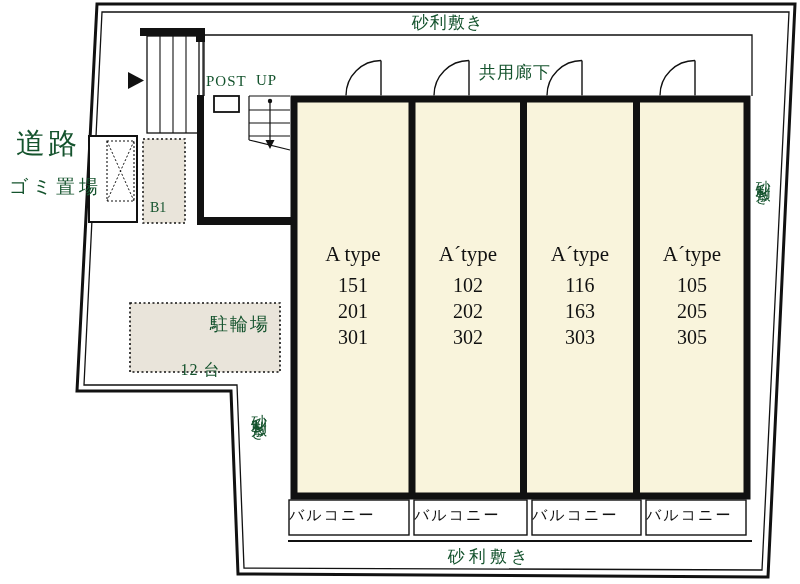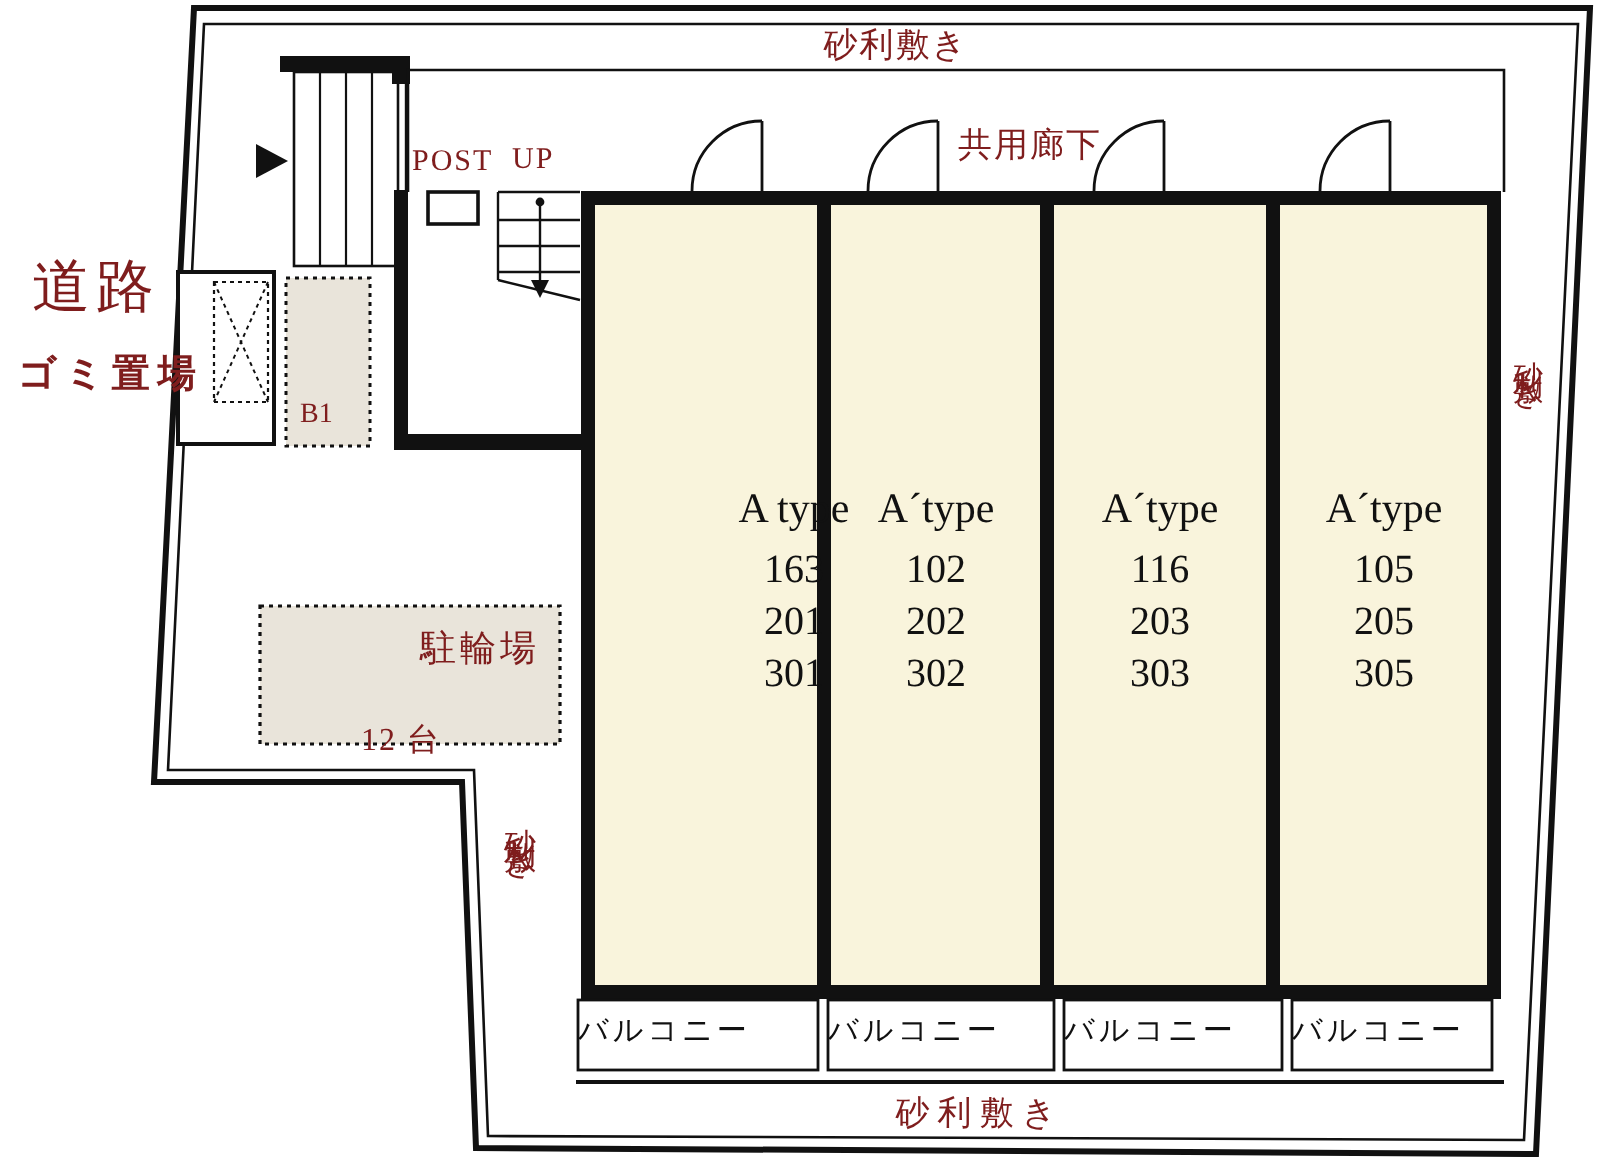"砂利敷き" .lbl { color: #7f1d1d -> #14532d }
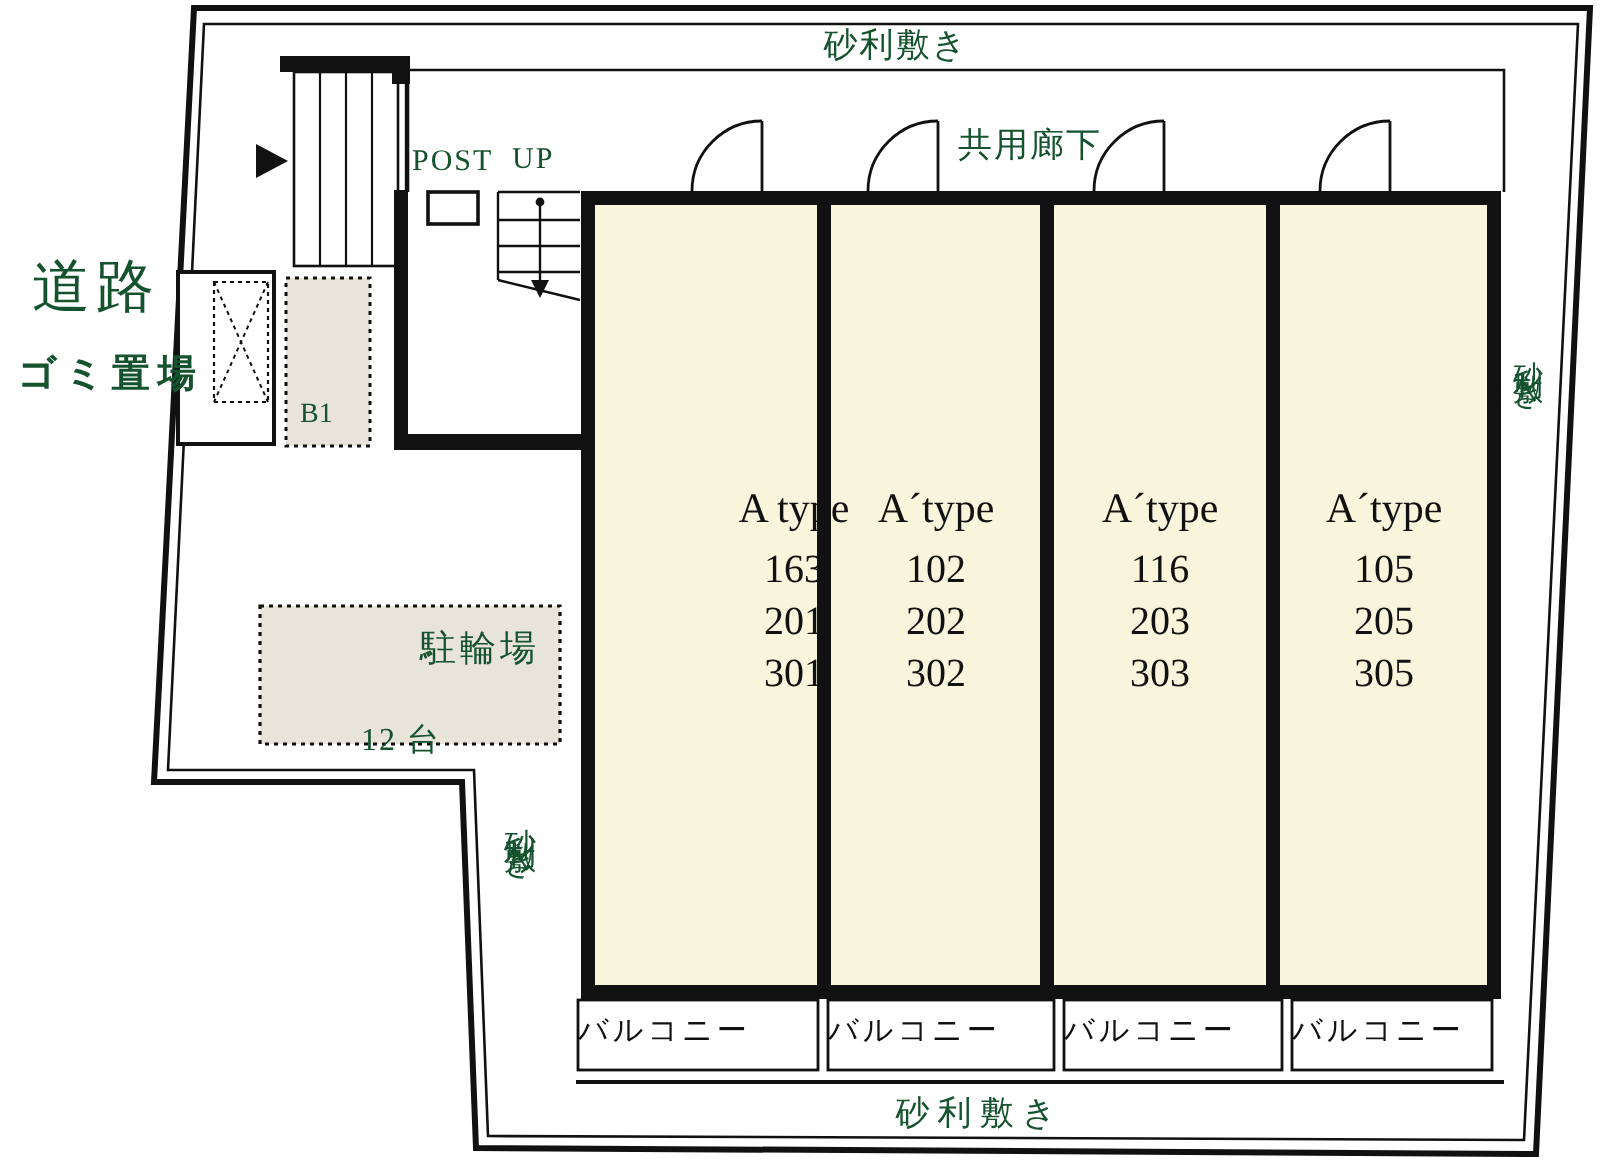"ゴミ置場" .garbage { font-weight: bold -> none }
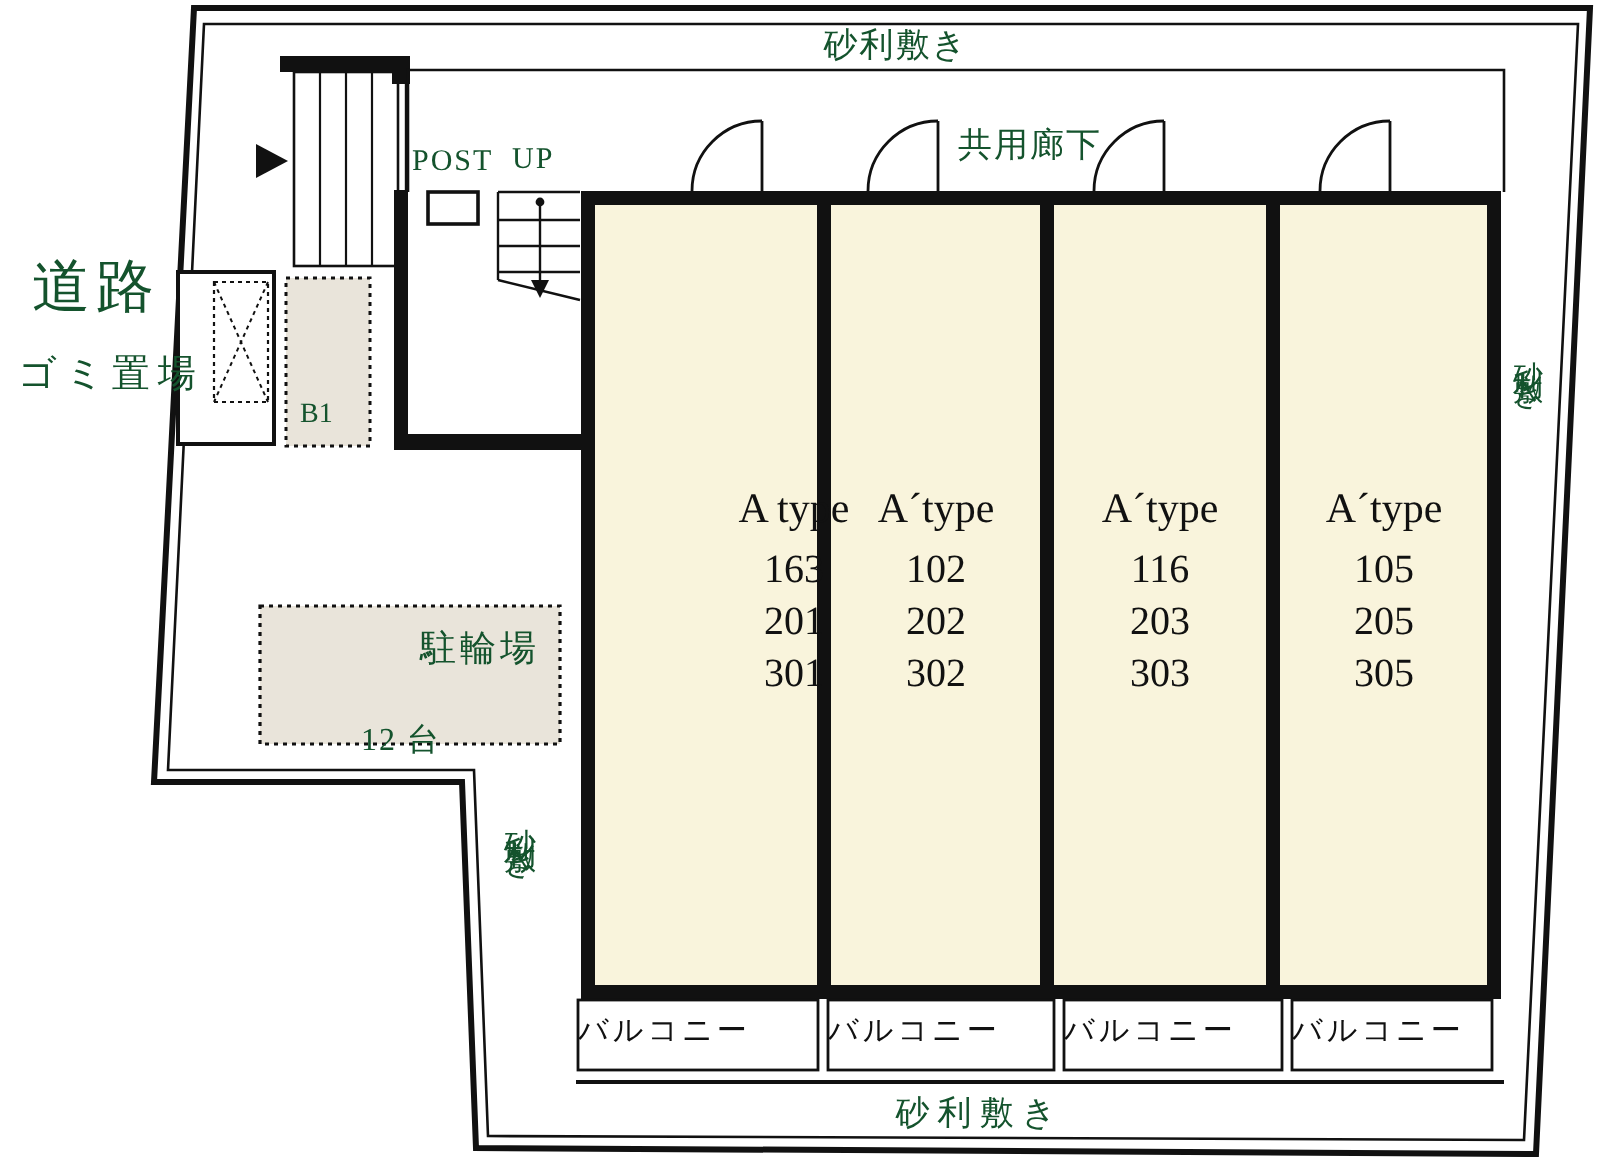"A type" .u1 { padding-left: 44px -> none }
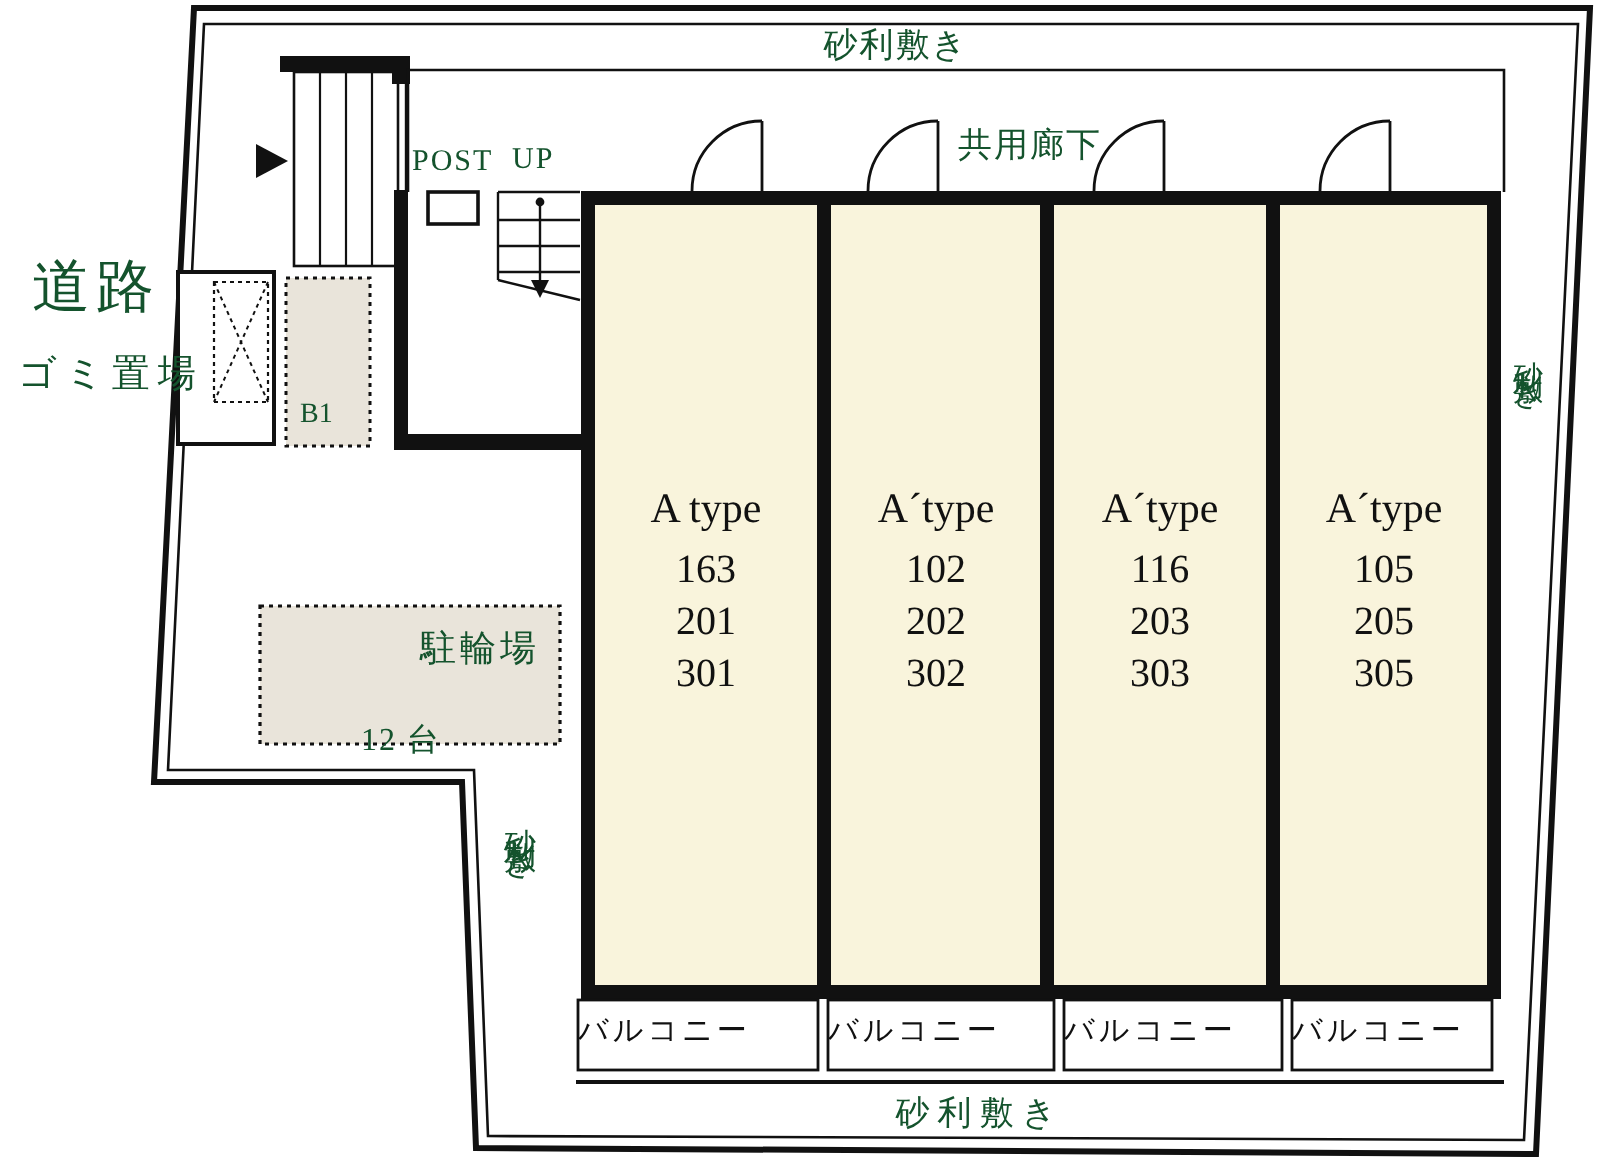"163" div.uroom { text: 163 -> 151 }
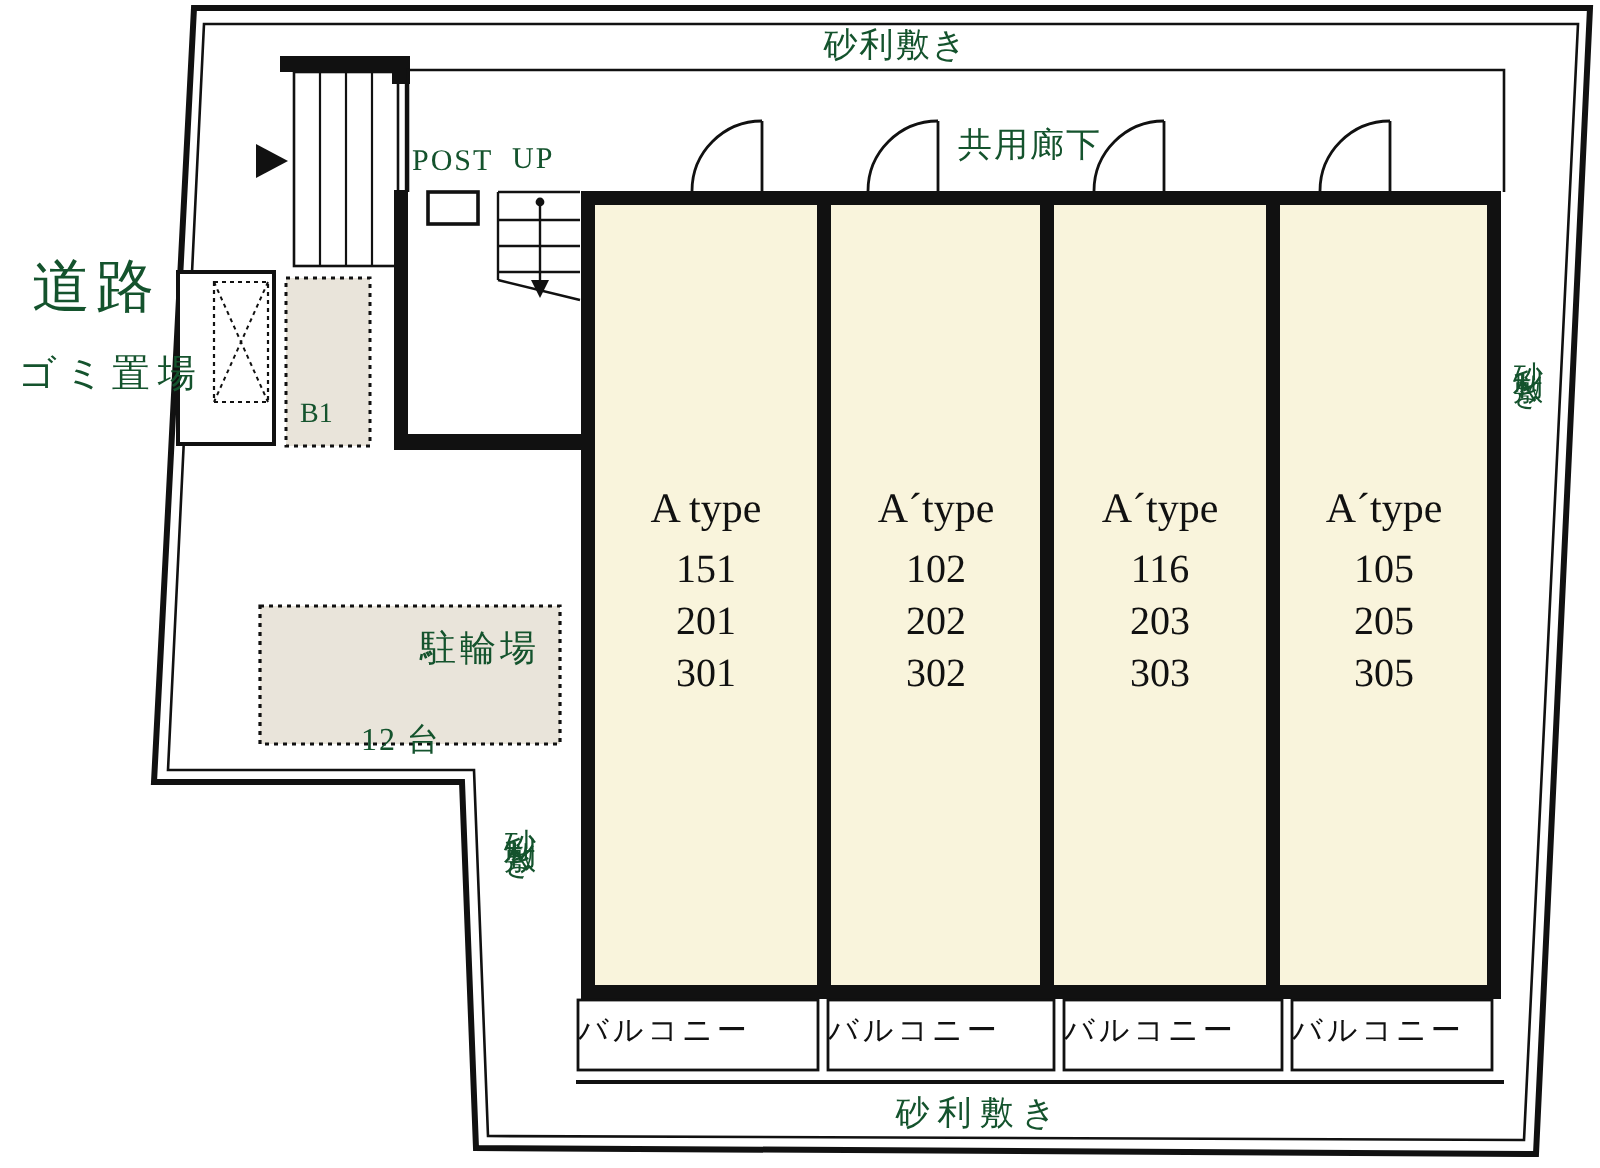"203" div.uroom { text: 203 -> 163 }
